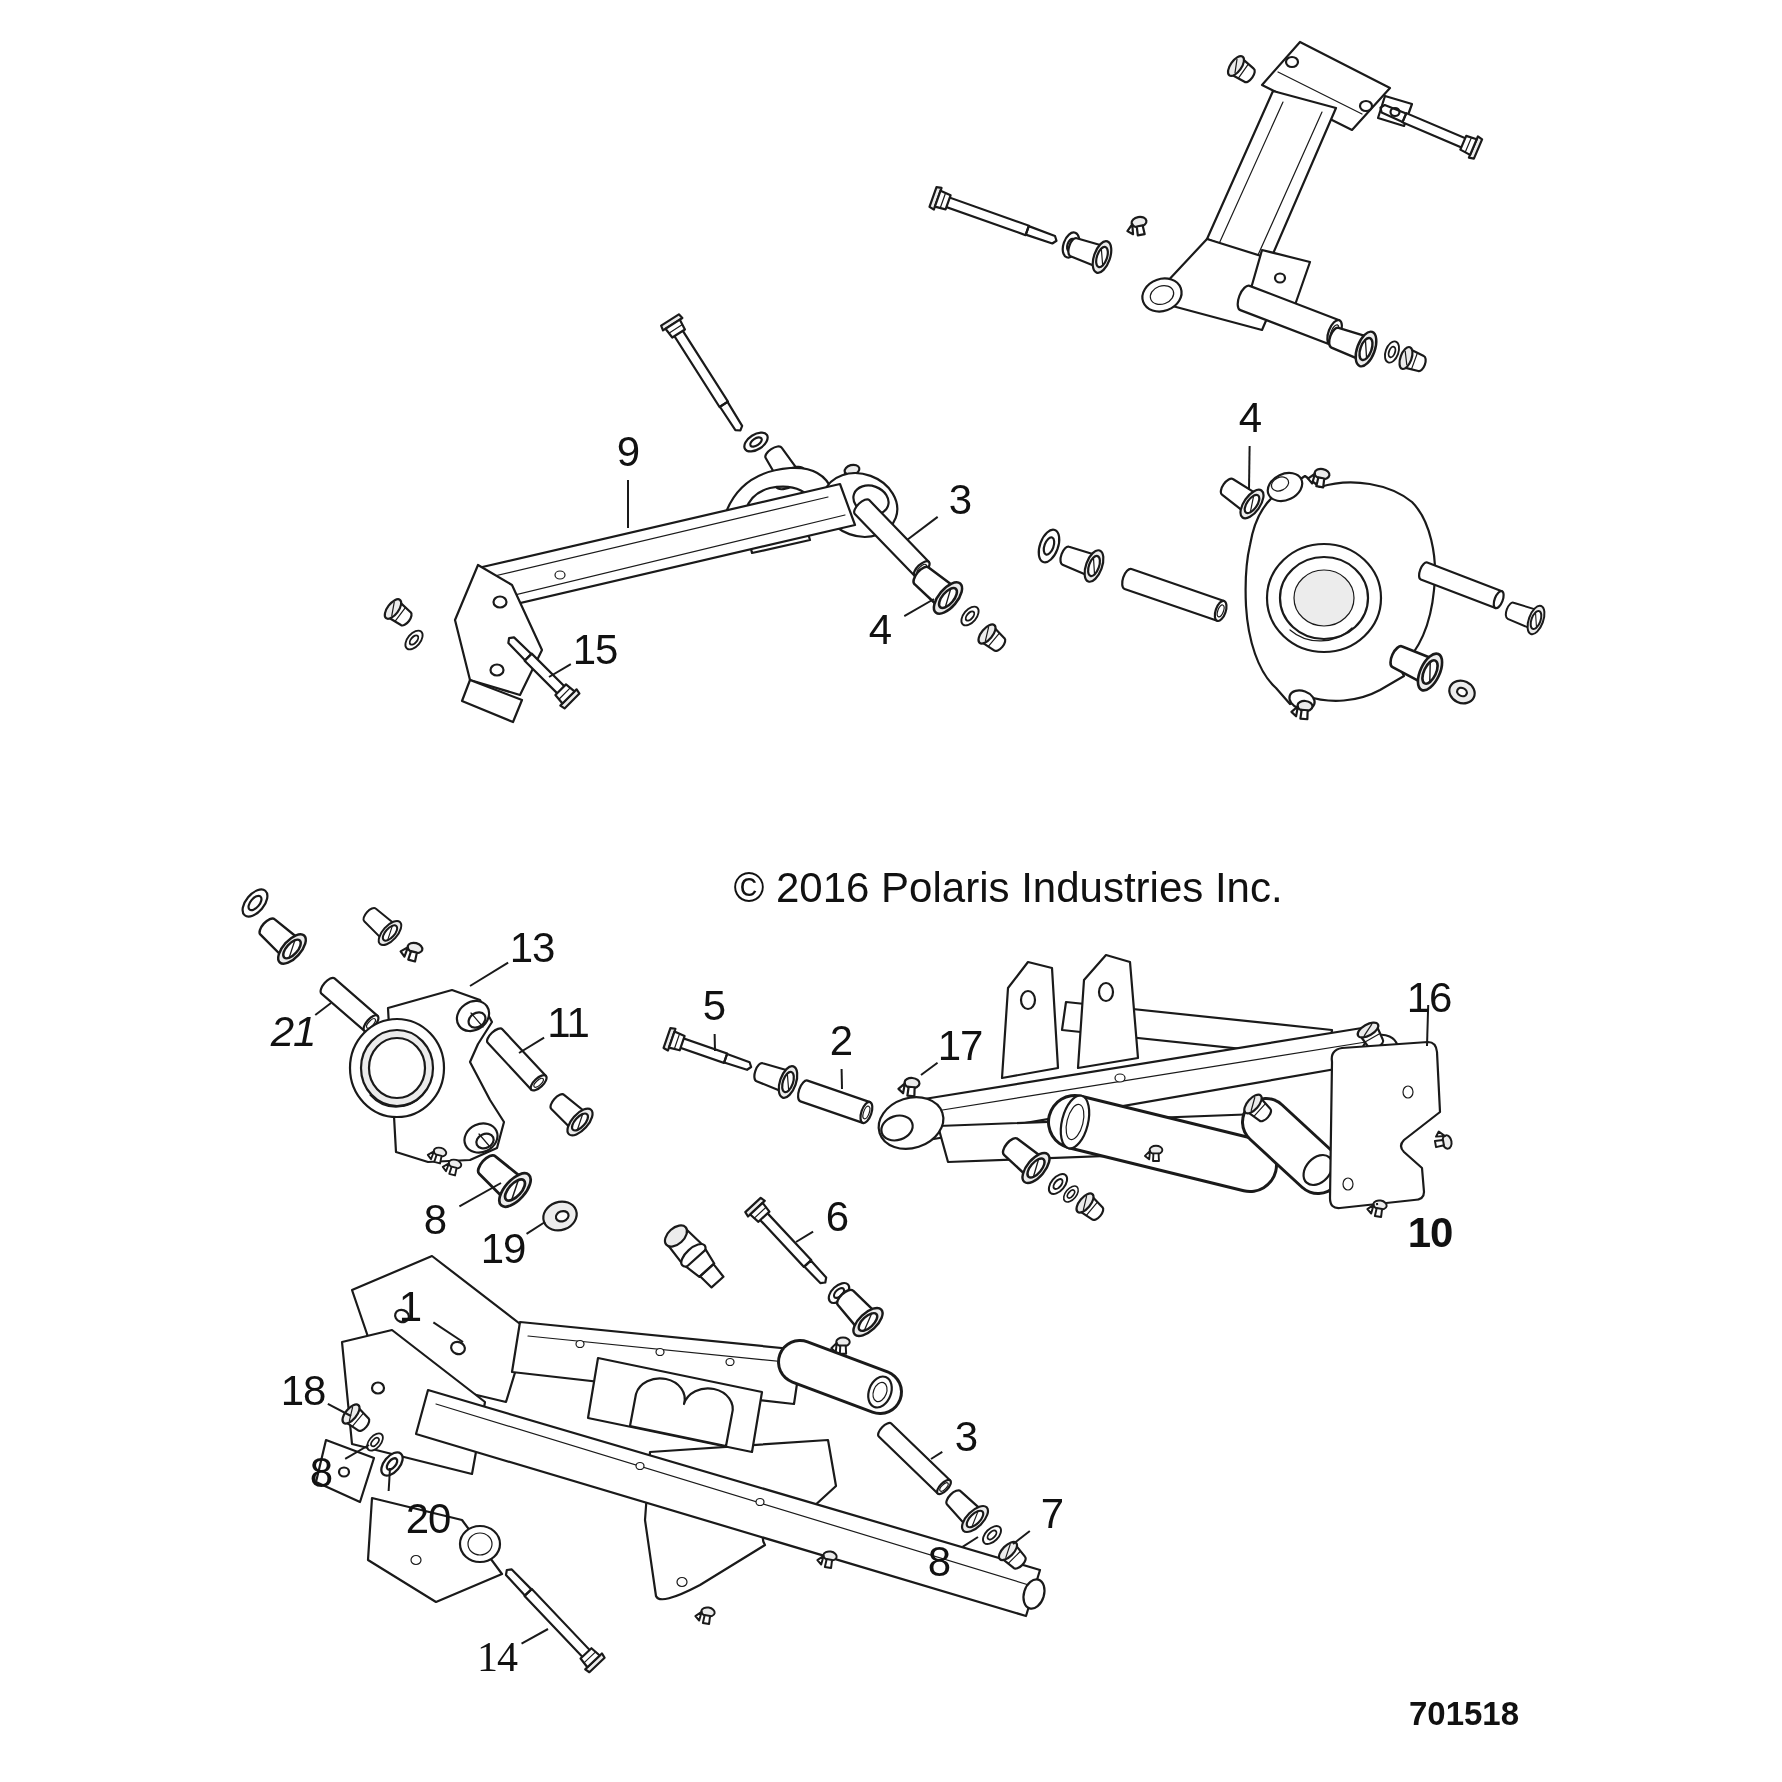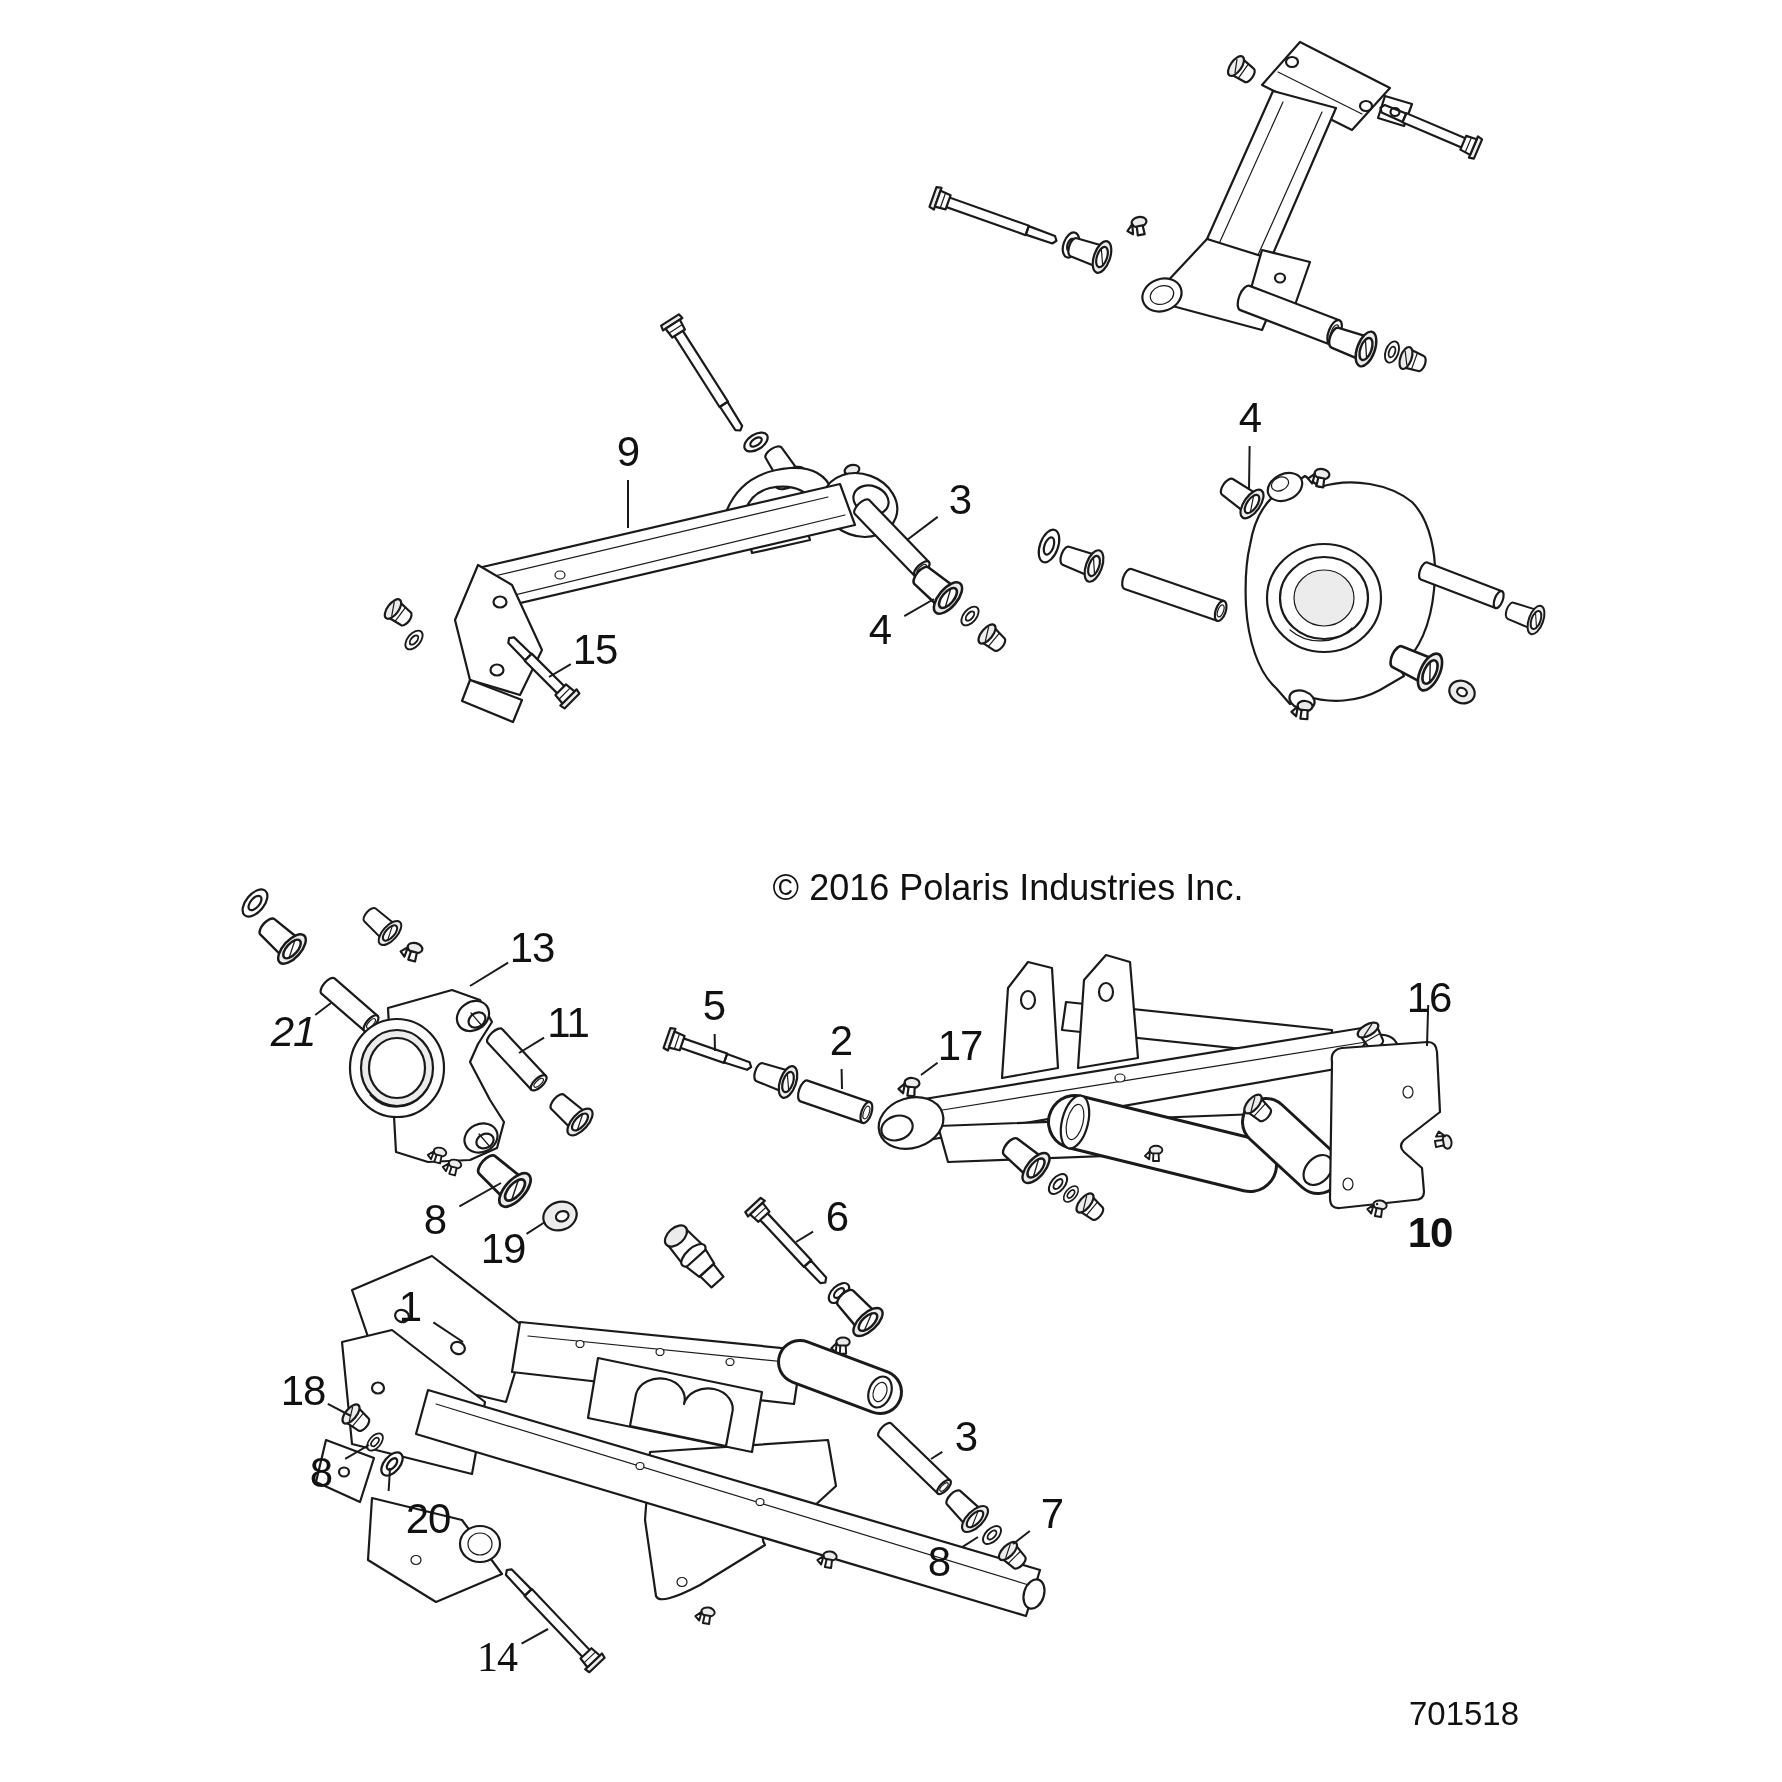"© 2016 Polaris Industries Inc." .copyright { font-size: 36px -> 42px }
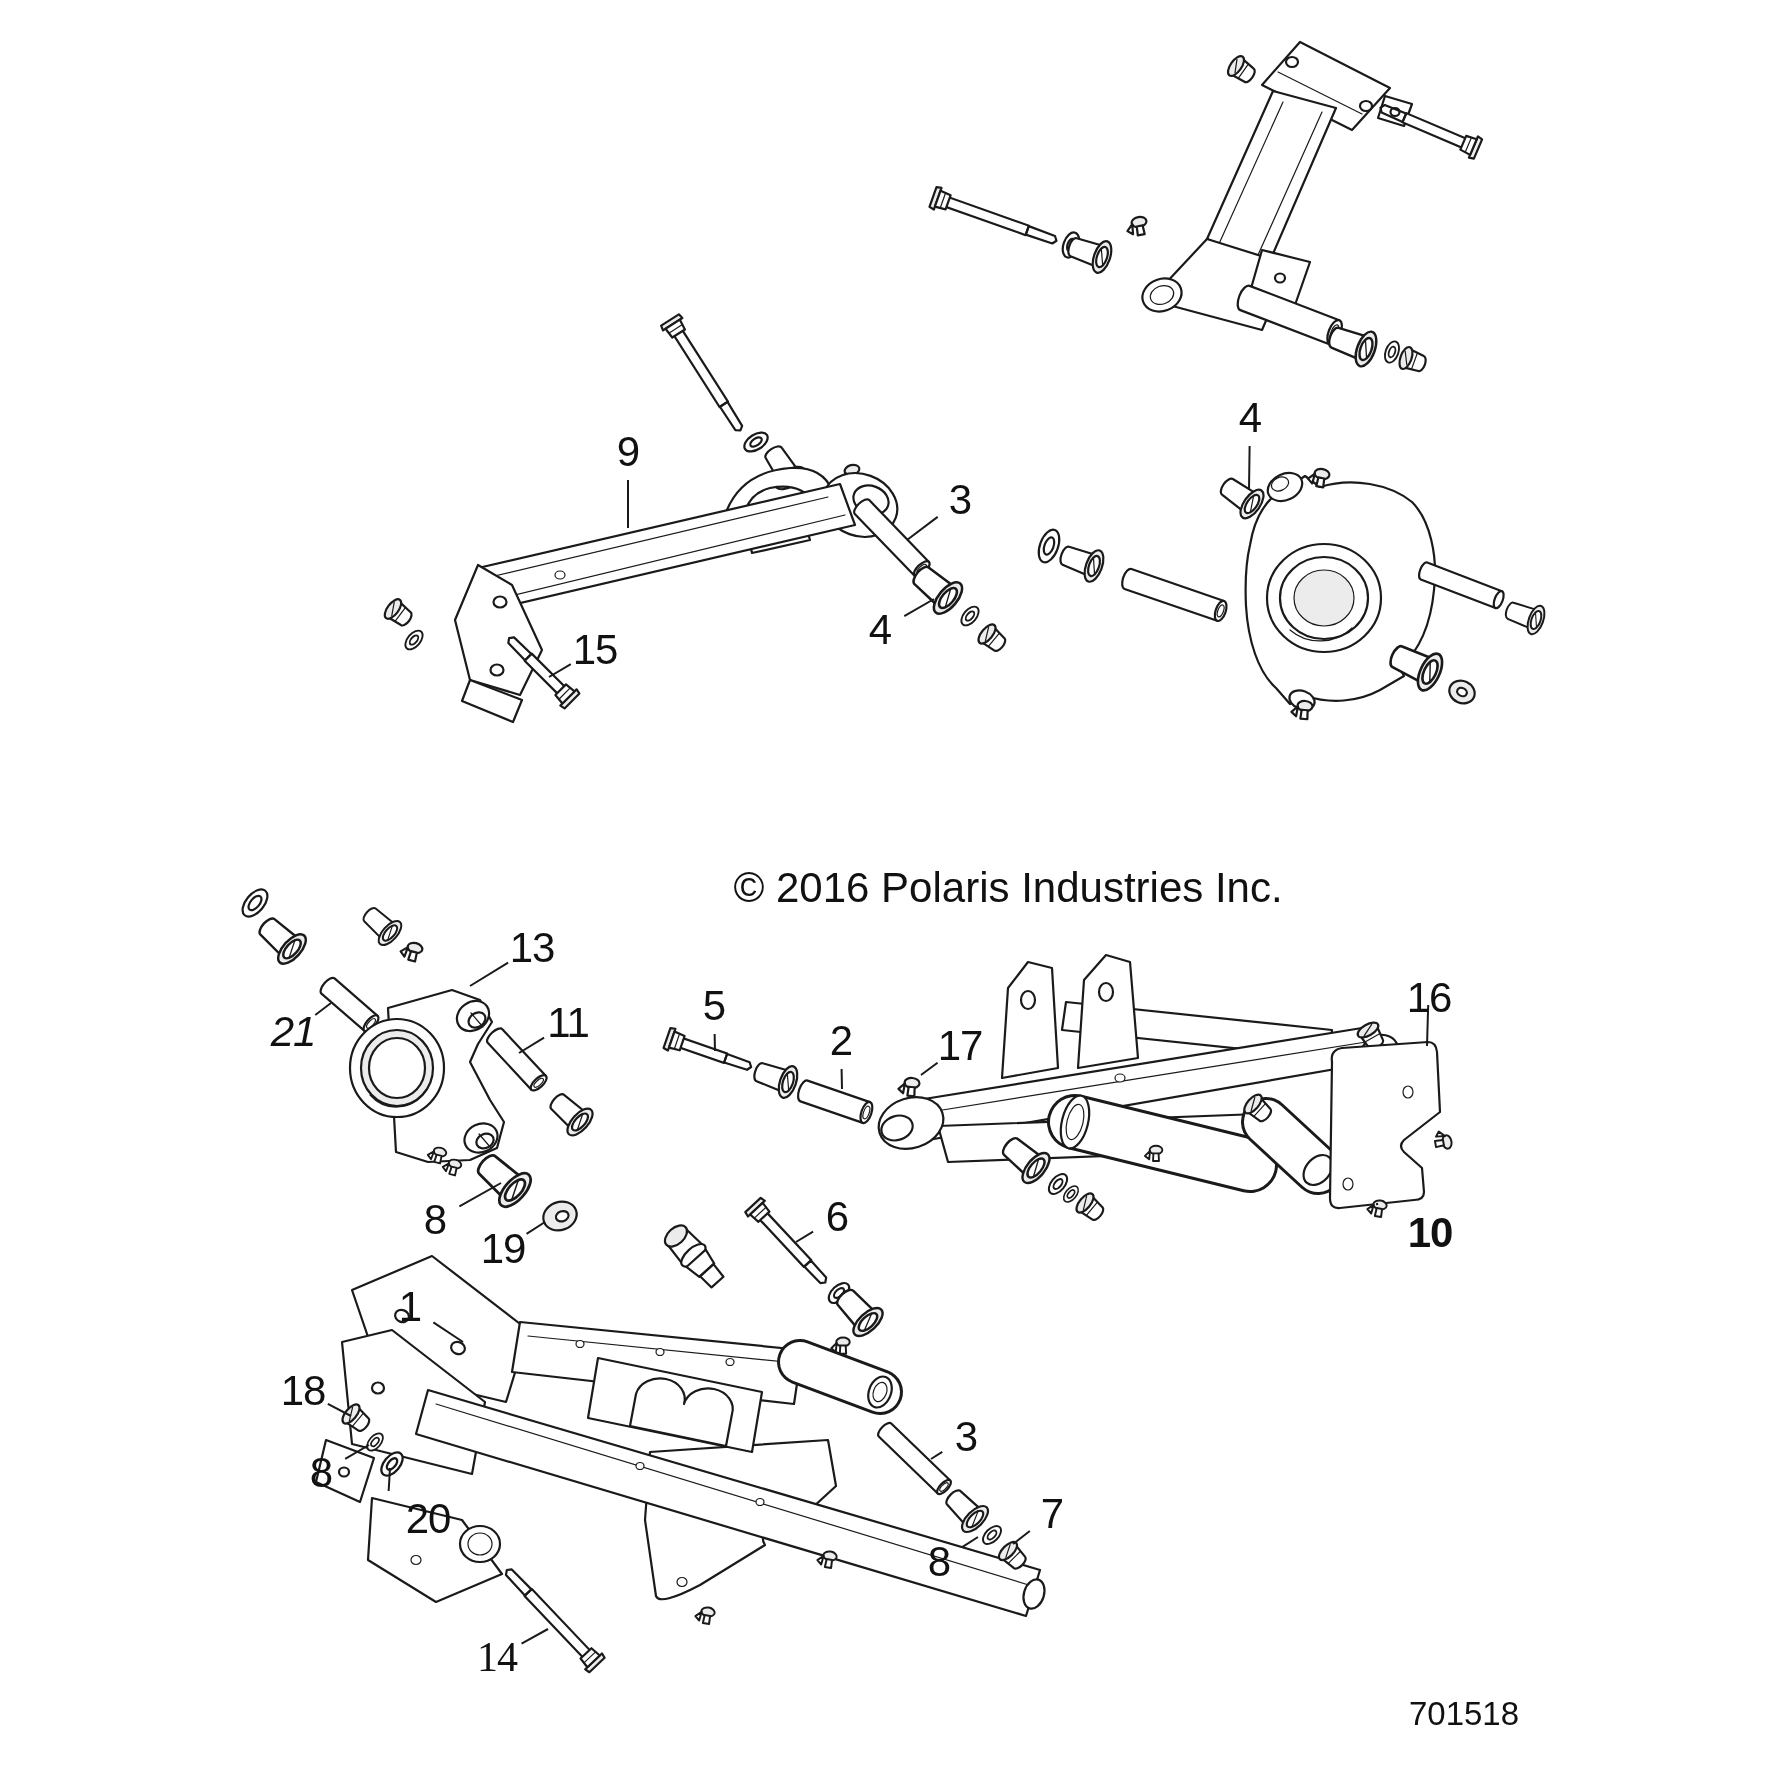"701518" div.partnum { font-weight: none -> bold }
